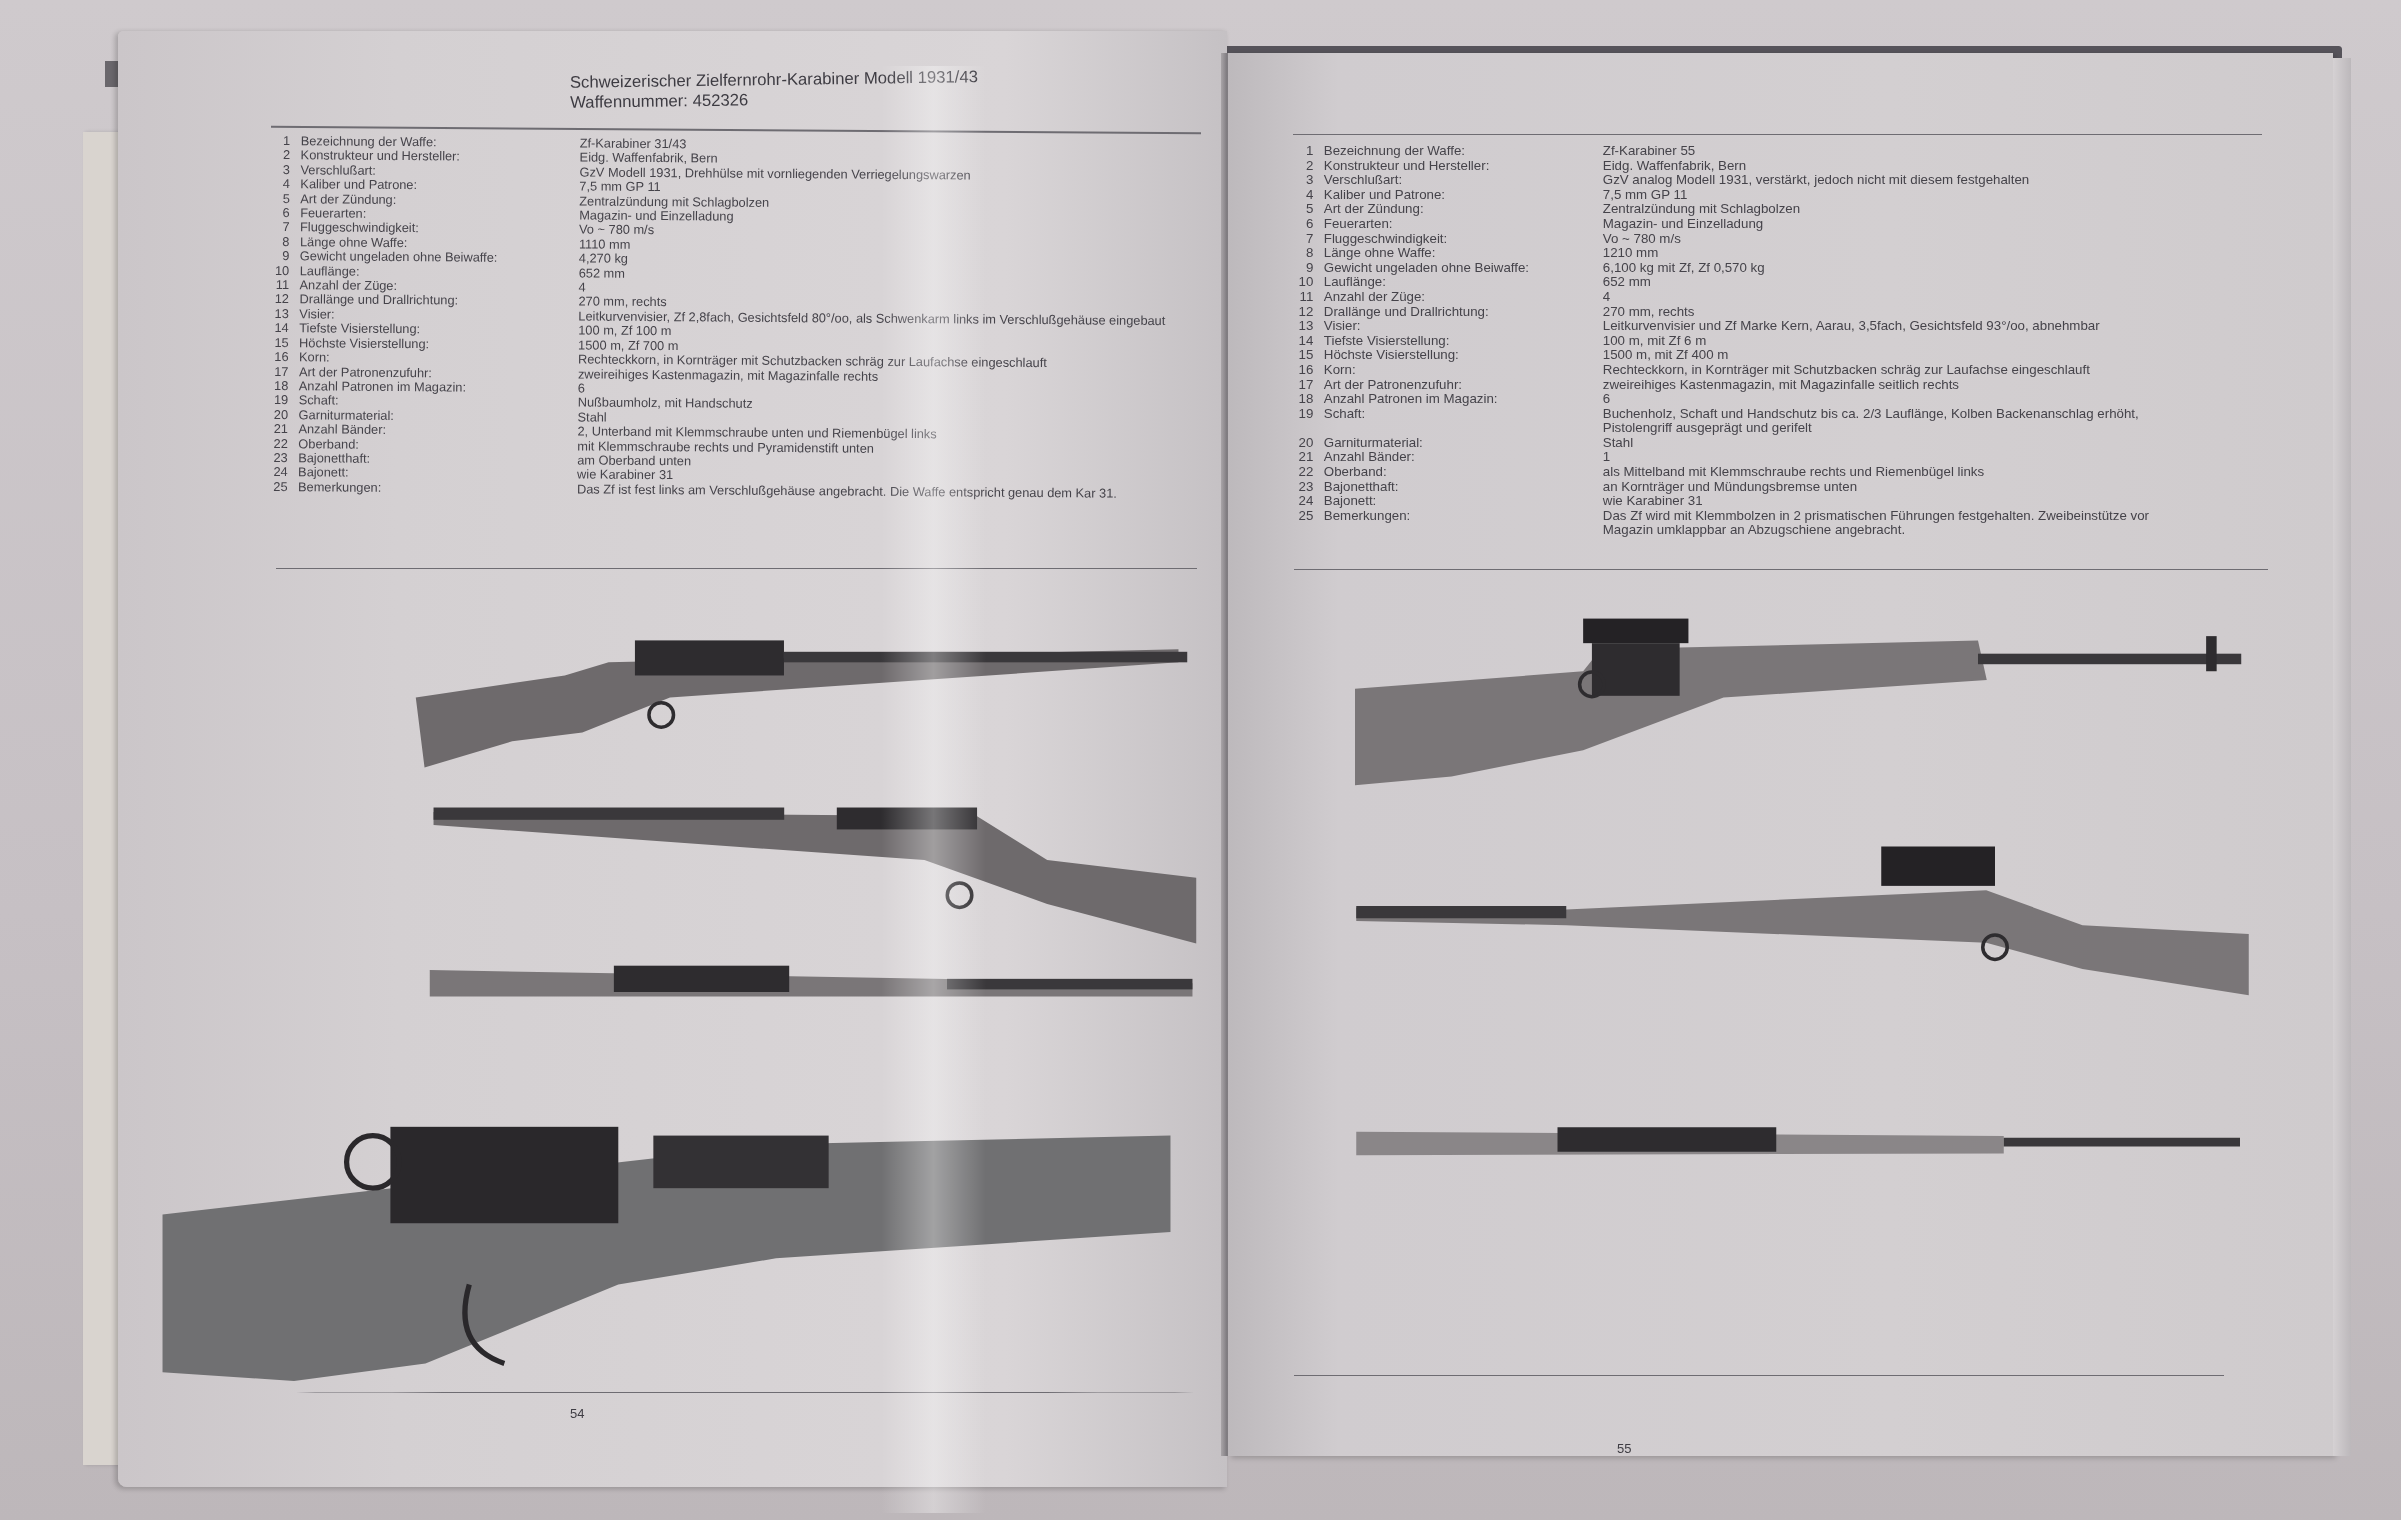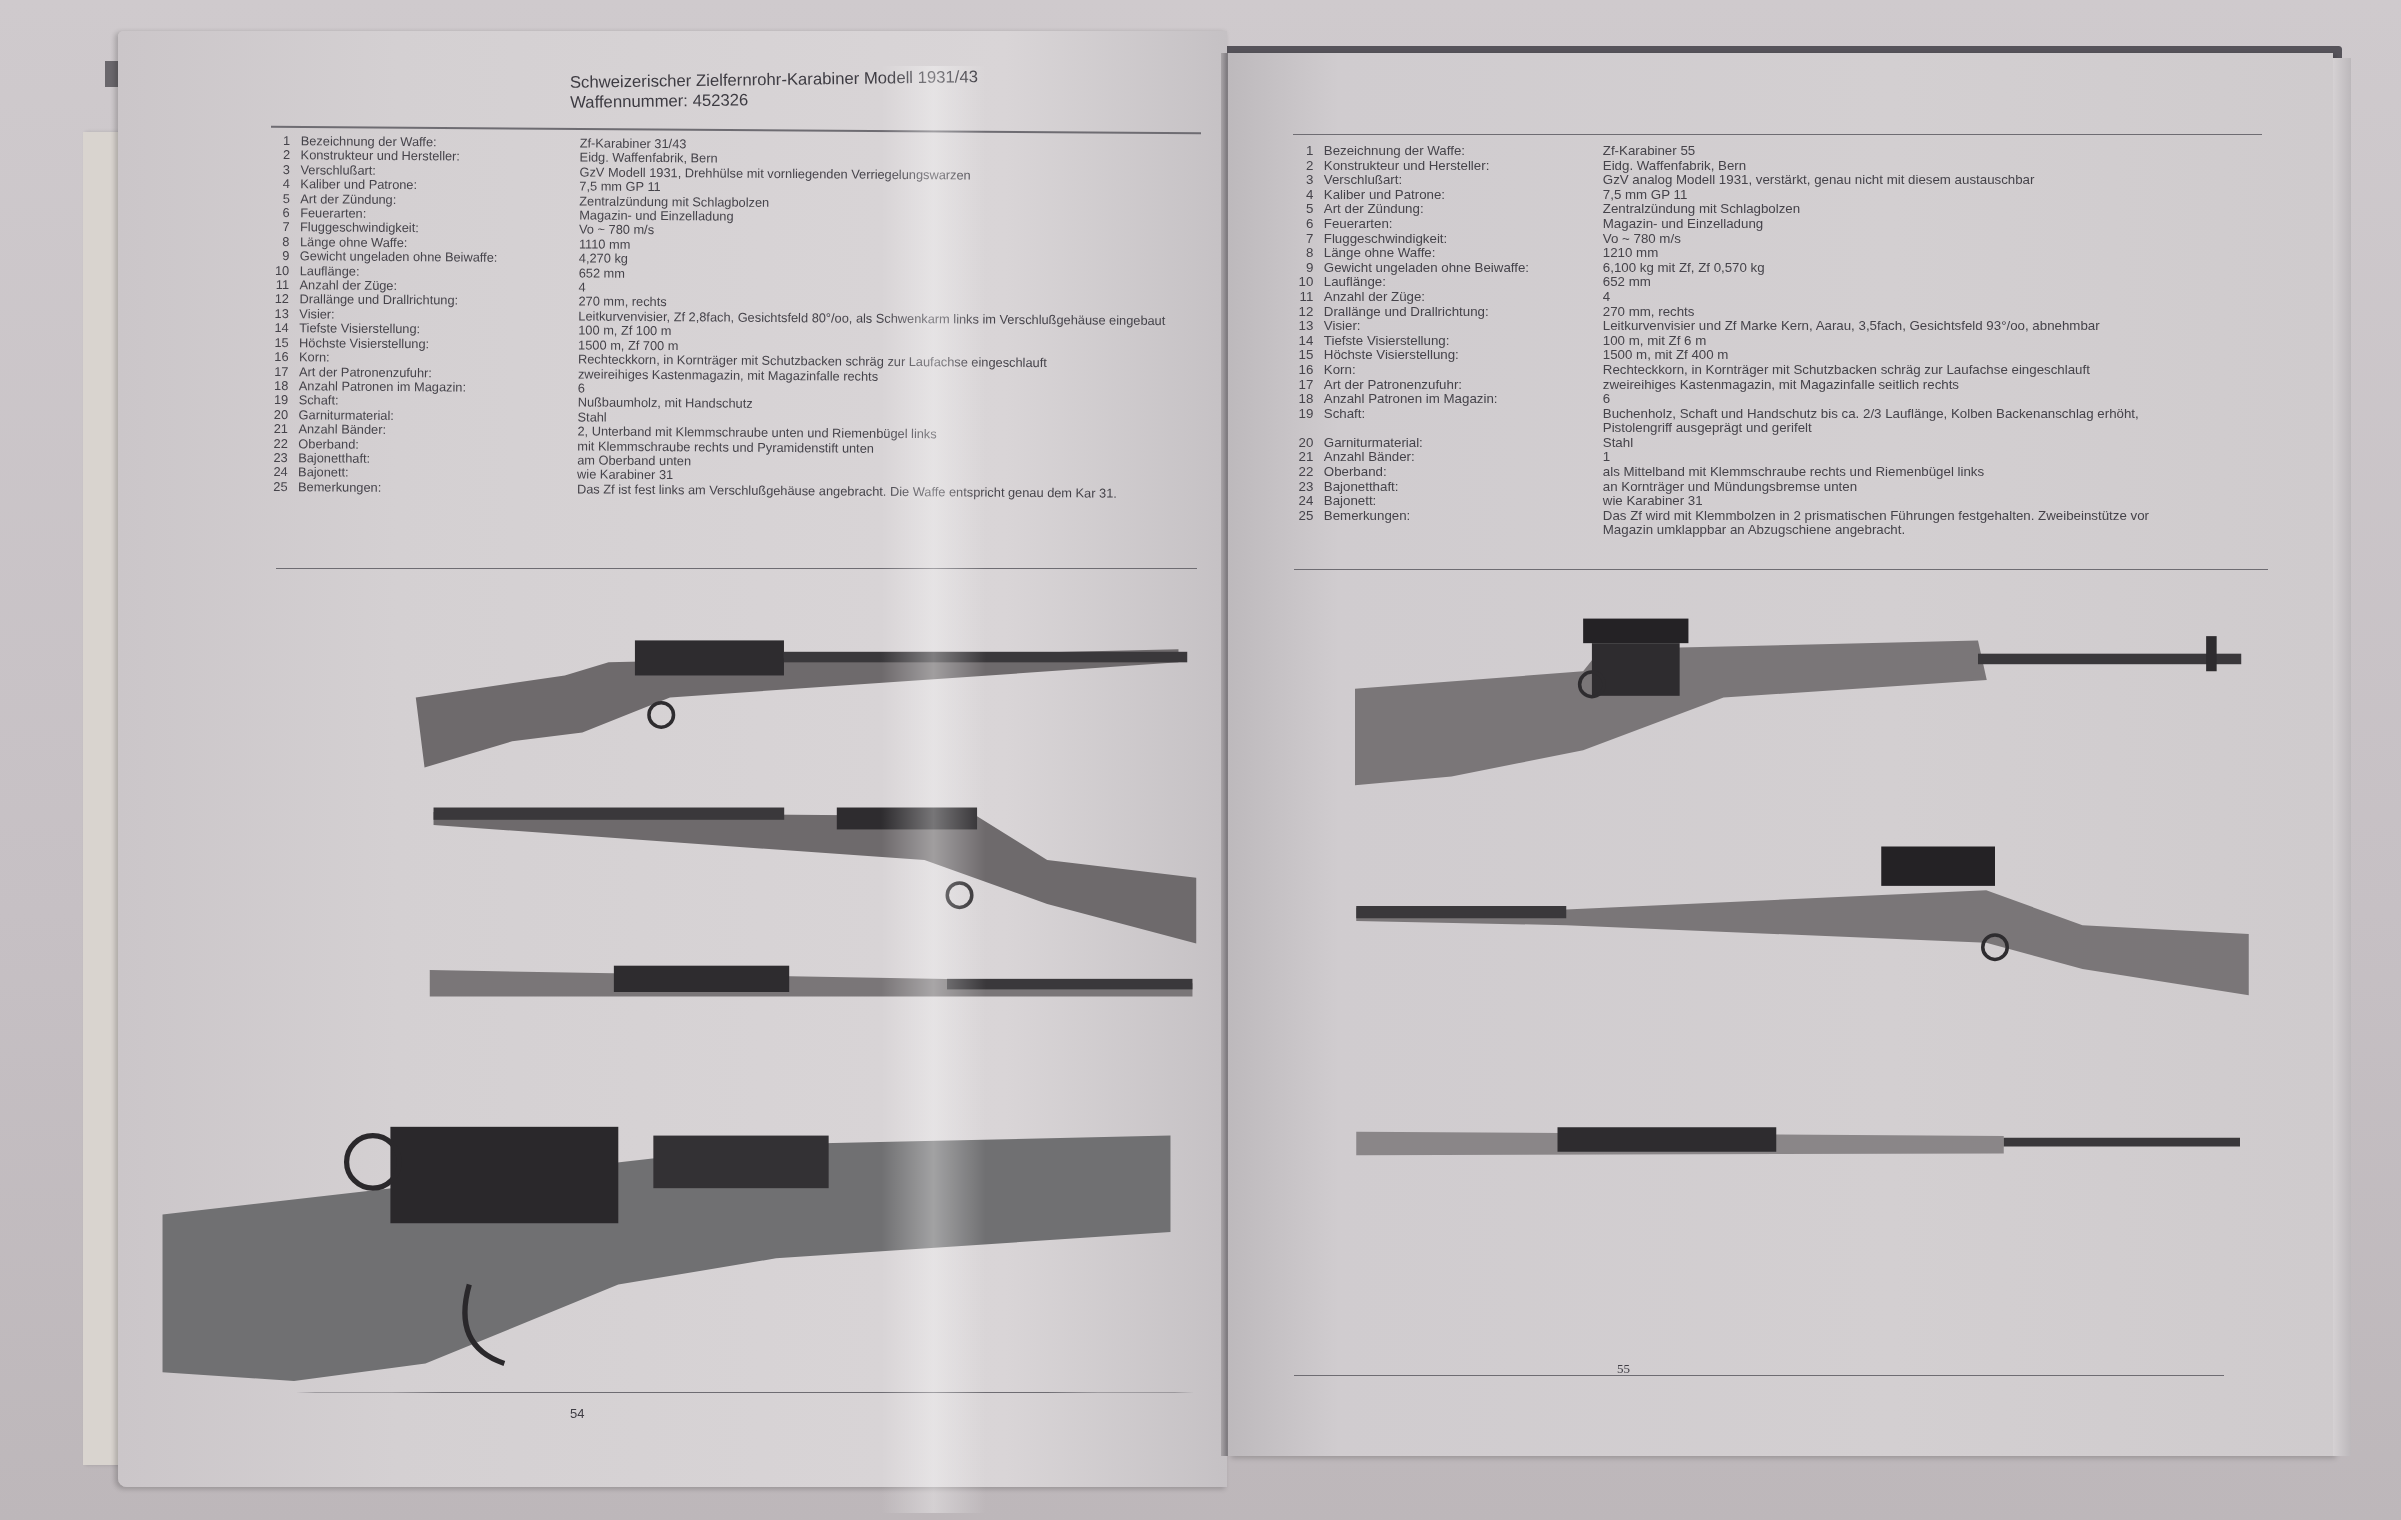"GzV analog Modell 1931, verstärkt," span.val { text: genau nicht mit diesem austauschbar -> jedoch nicht mit diesem festgehalten }
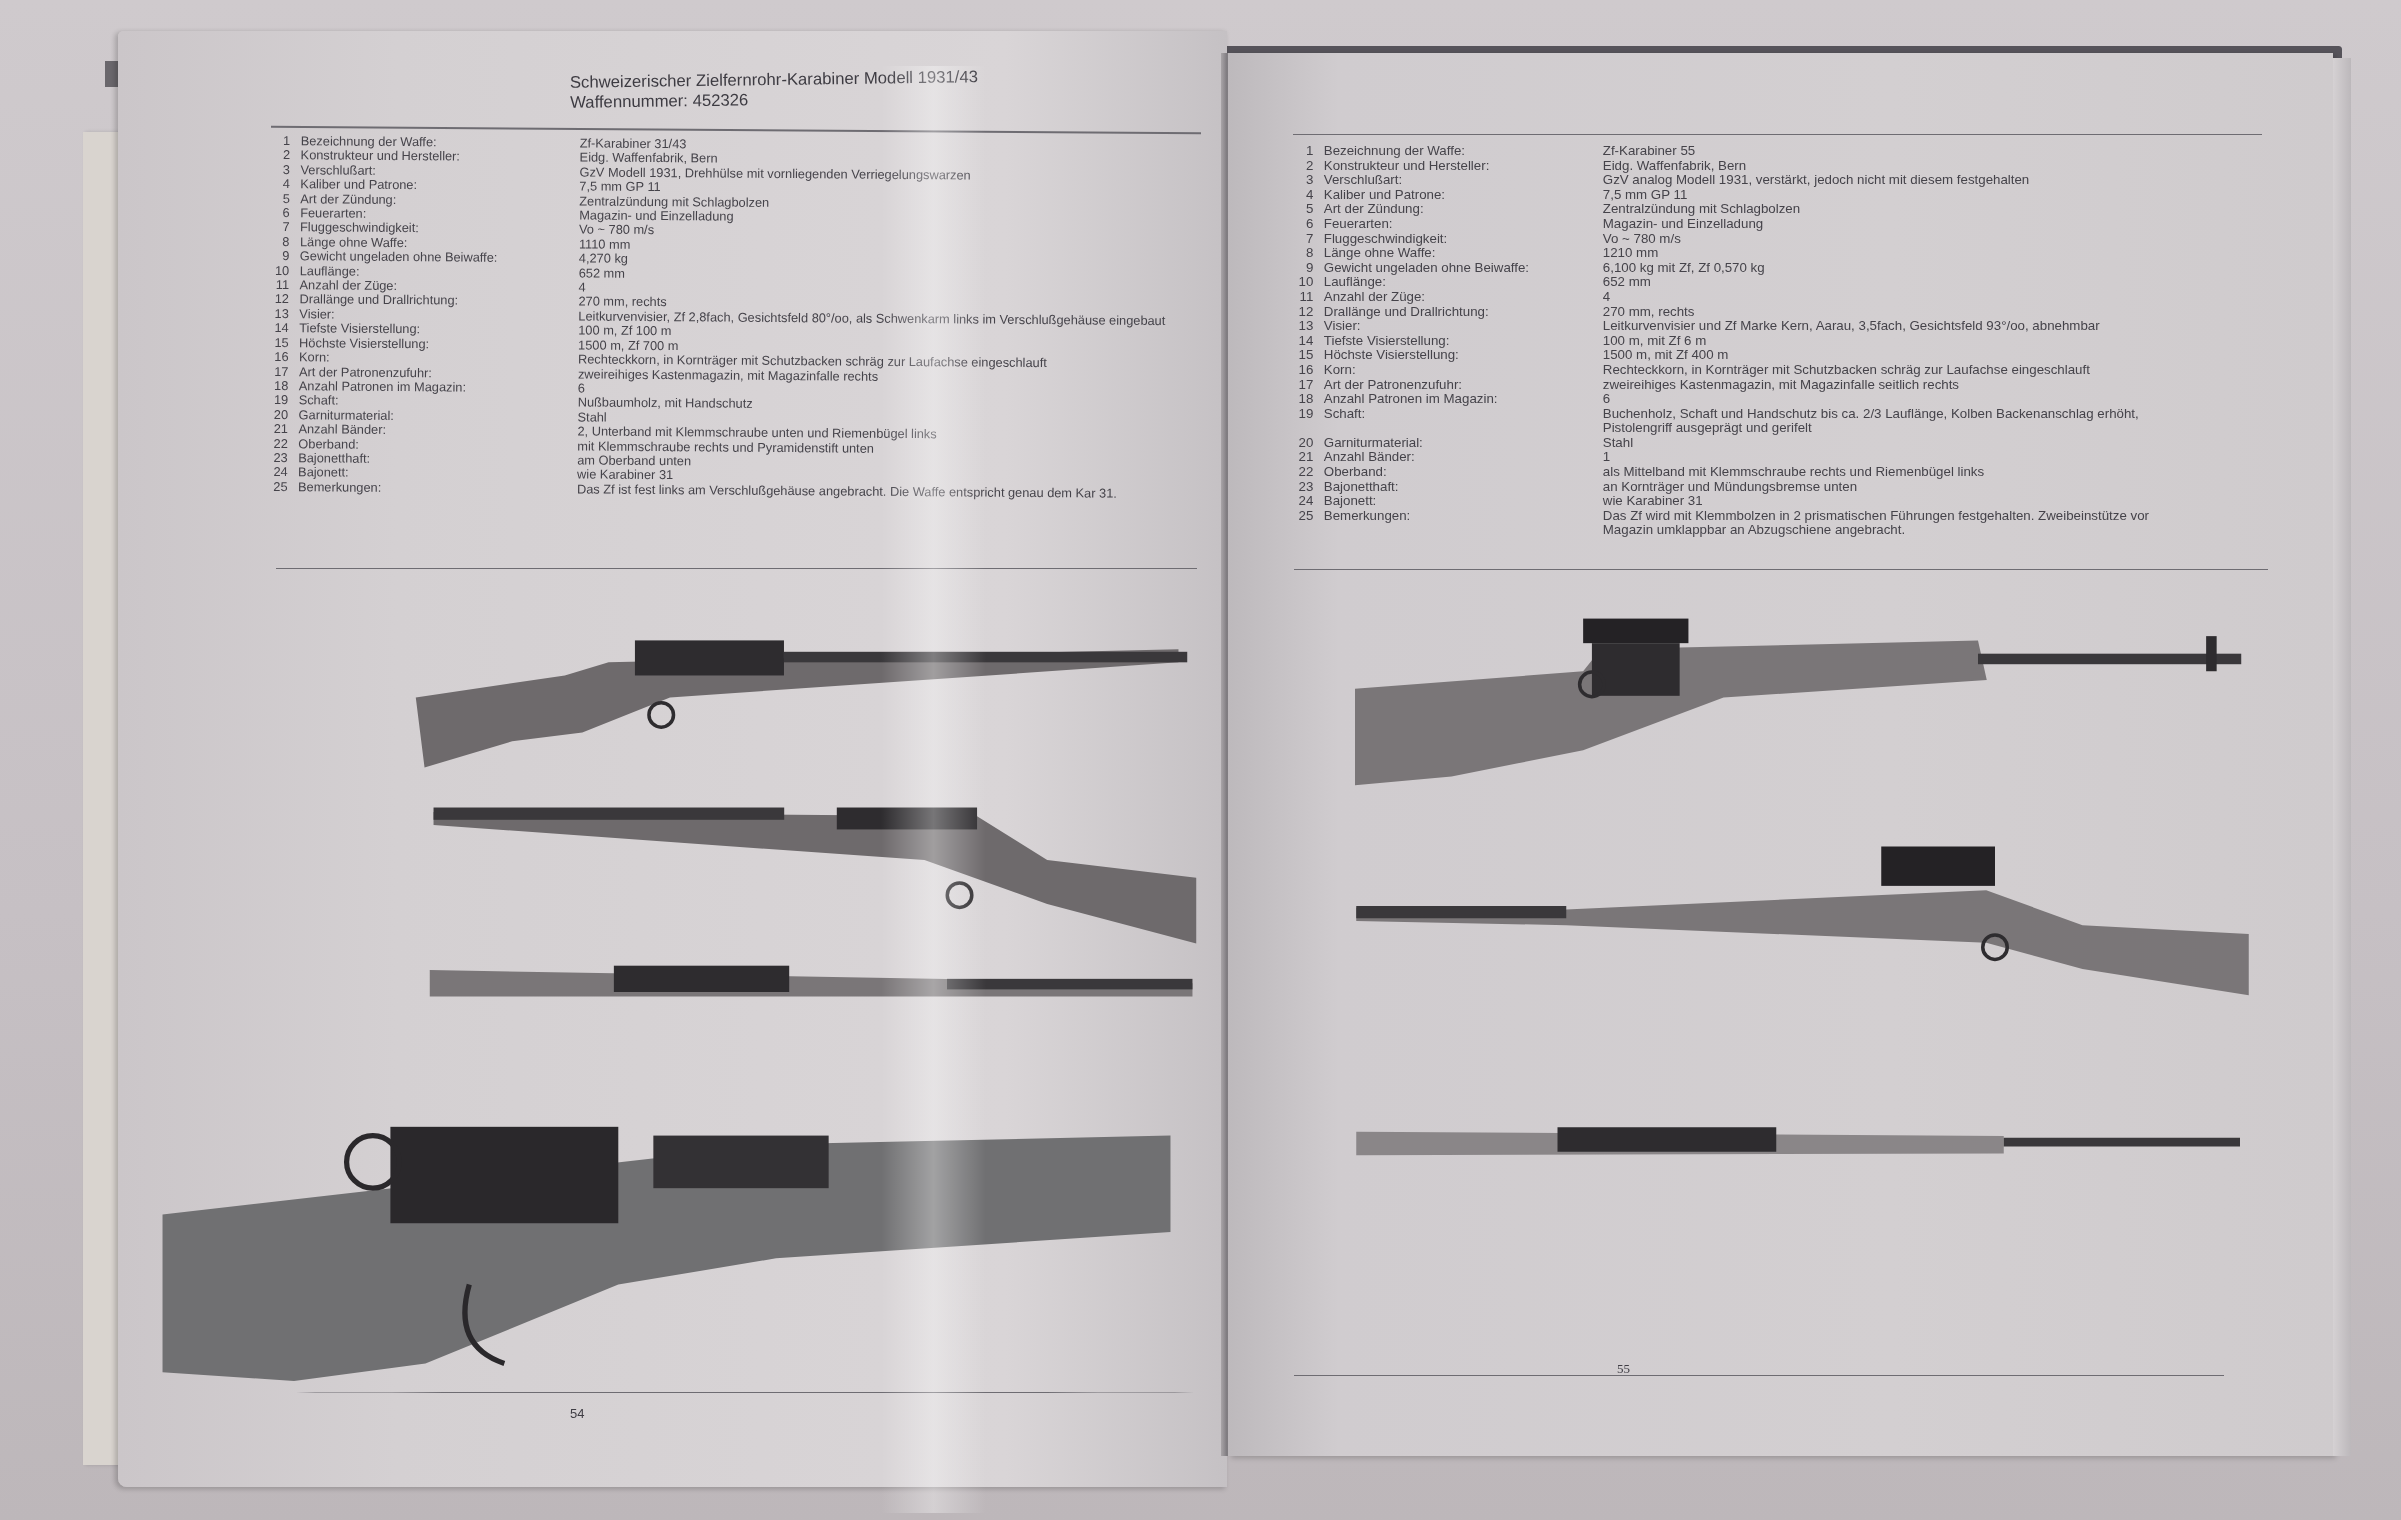"55" div.page-num { font-family: Liberation Serif, serif -> none; top: 1308px -> 1388px }
